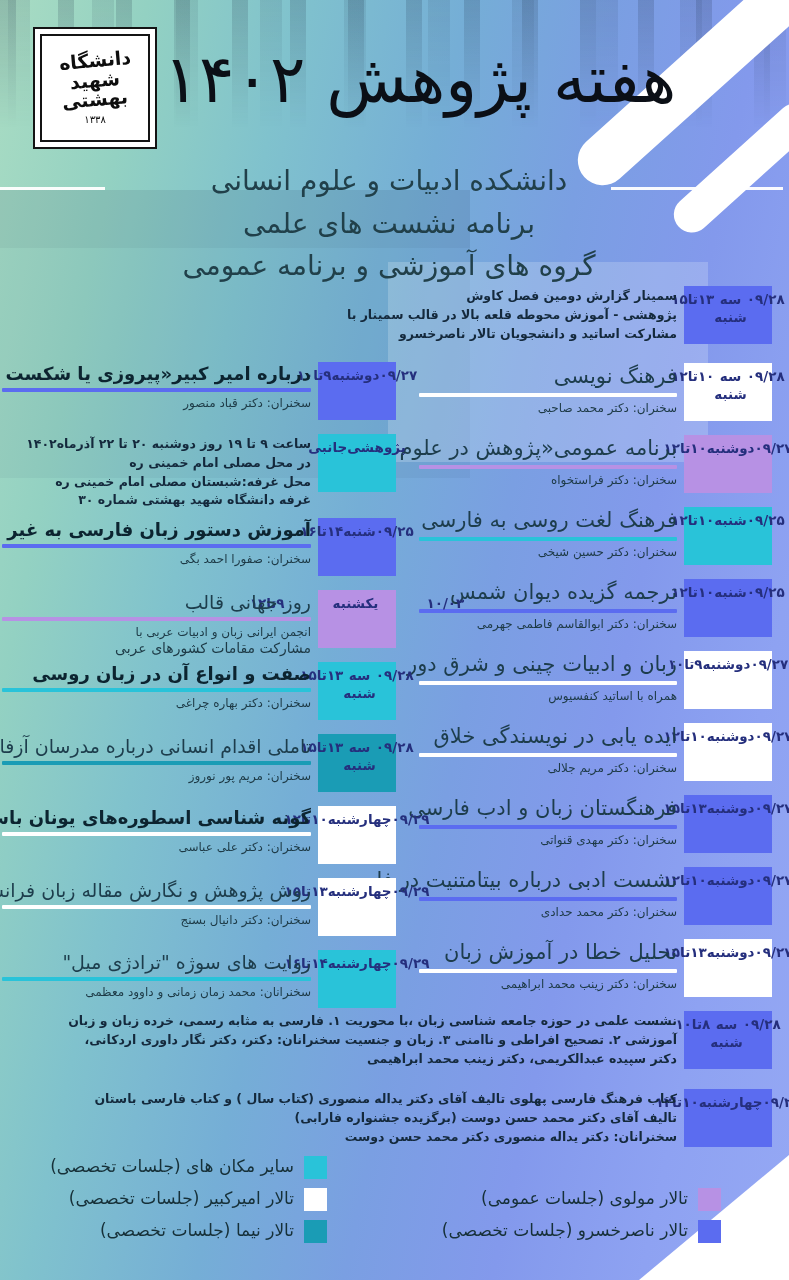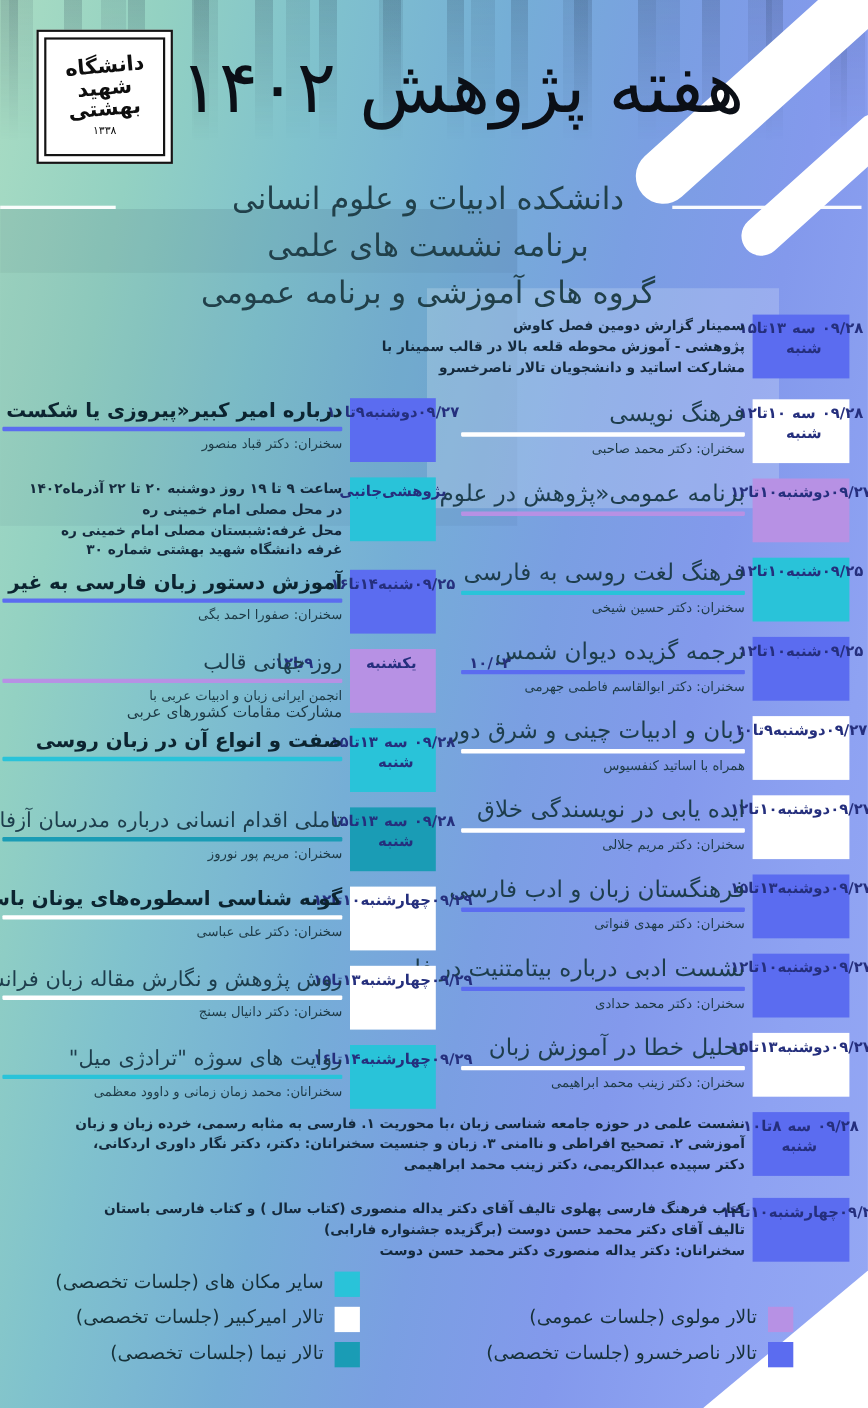"سخنران: دکتر فراستخواه" div.speaker { html: none -> <div>سخنران: دکتر فراستخواه</div> }
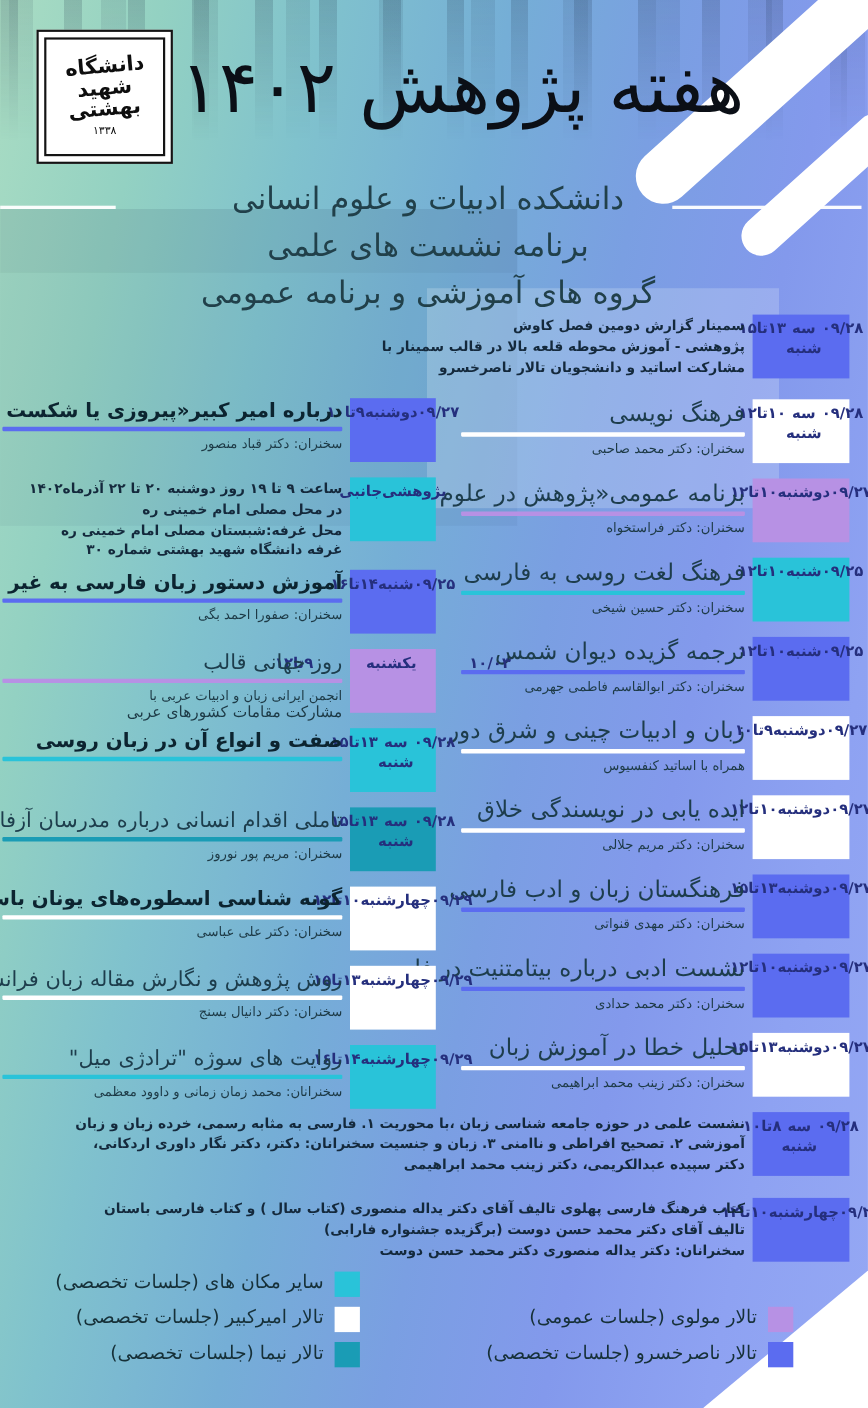"سخنران: دکتر بهاره چراغی" div.speaker { html: none -> <div>سخنران: دکتر بهاره چراغی</div> }
